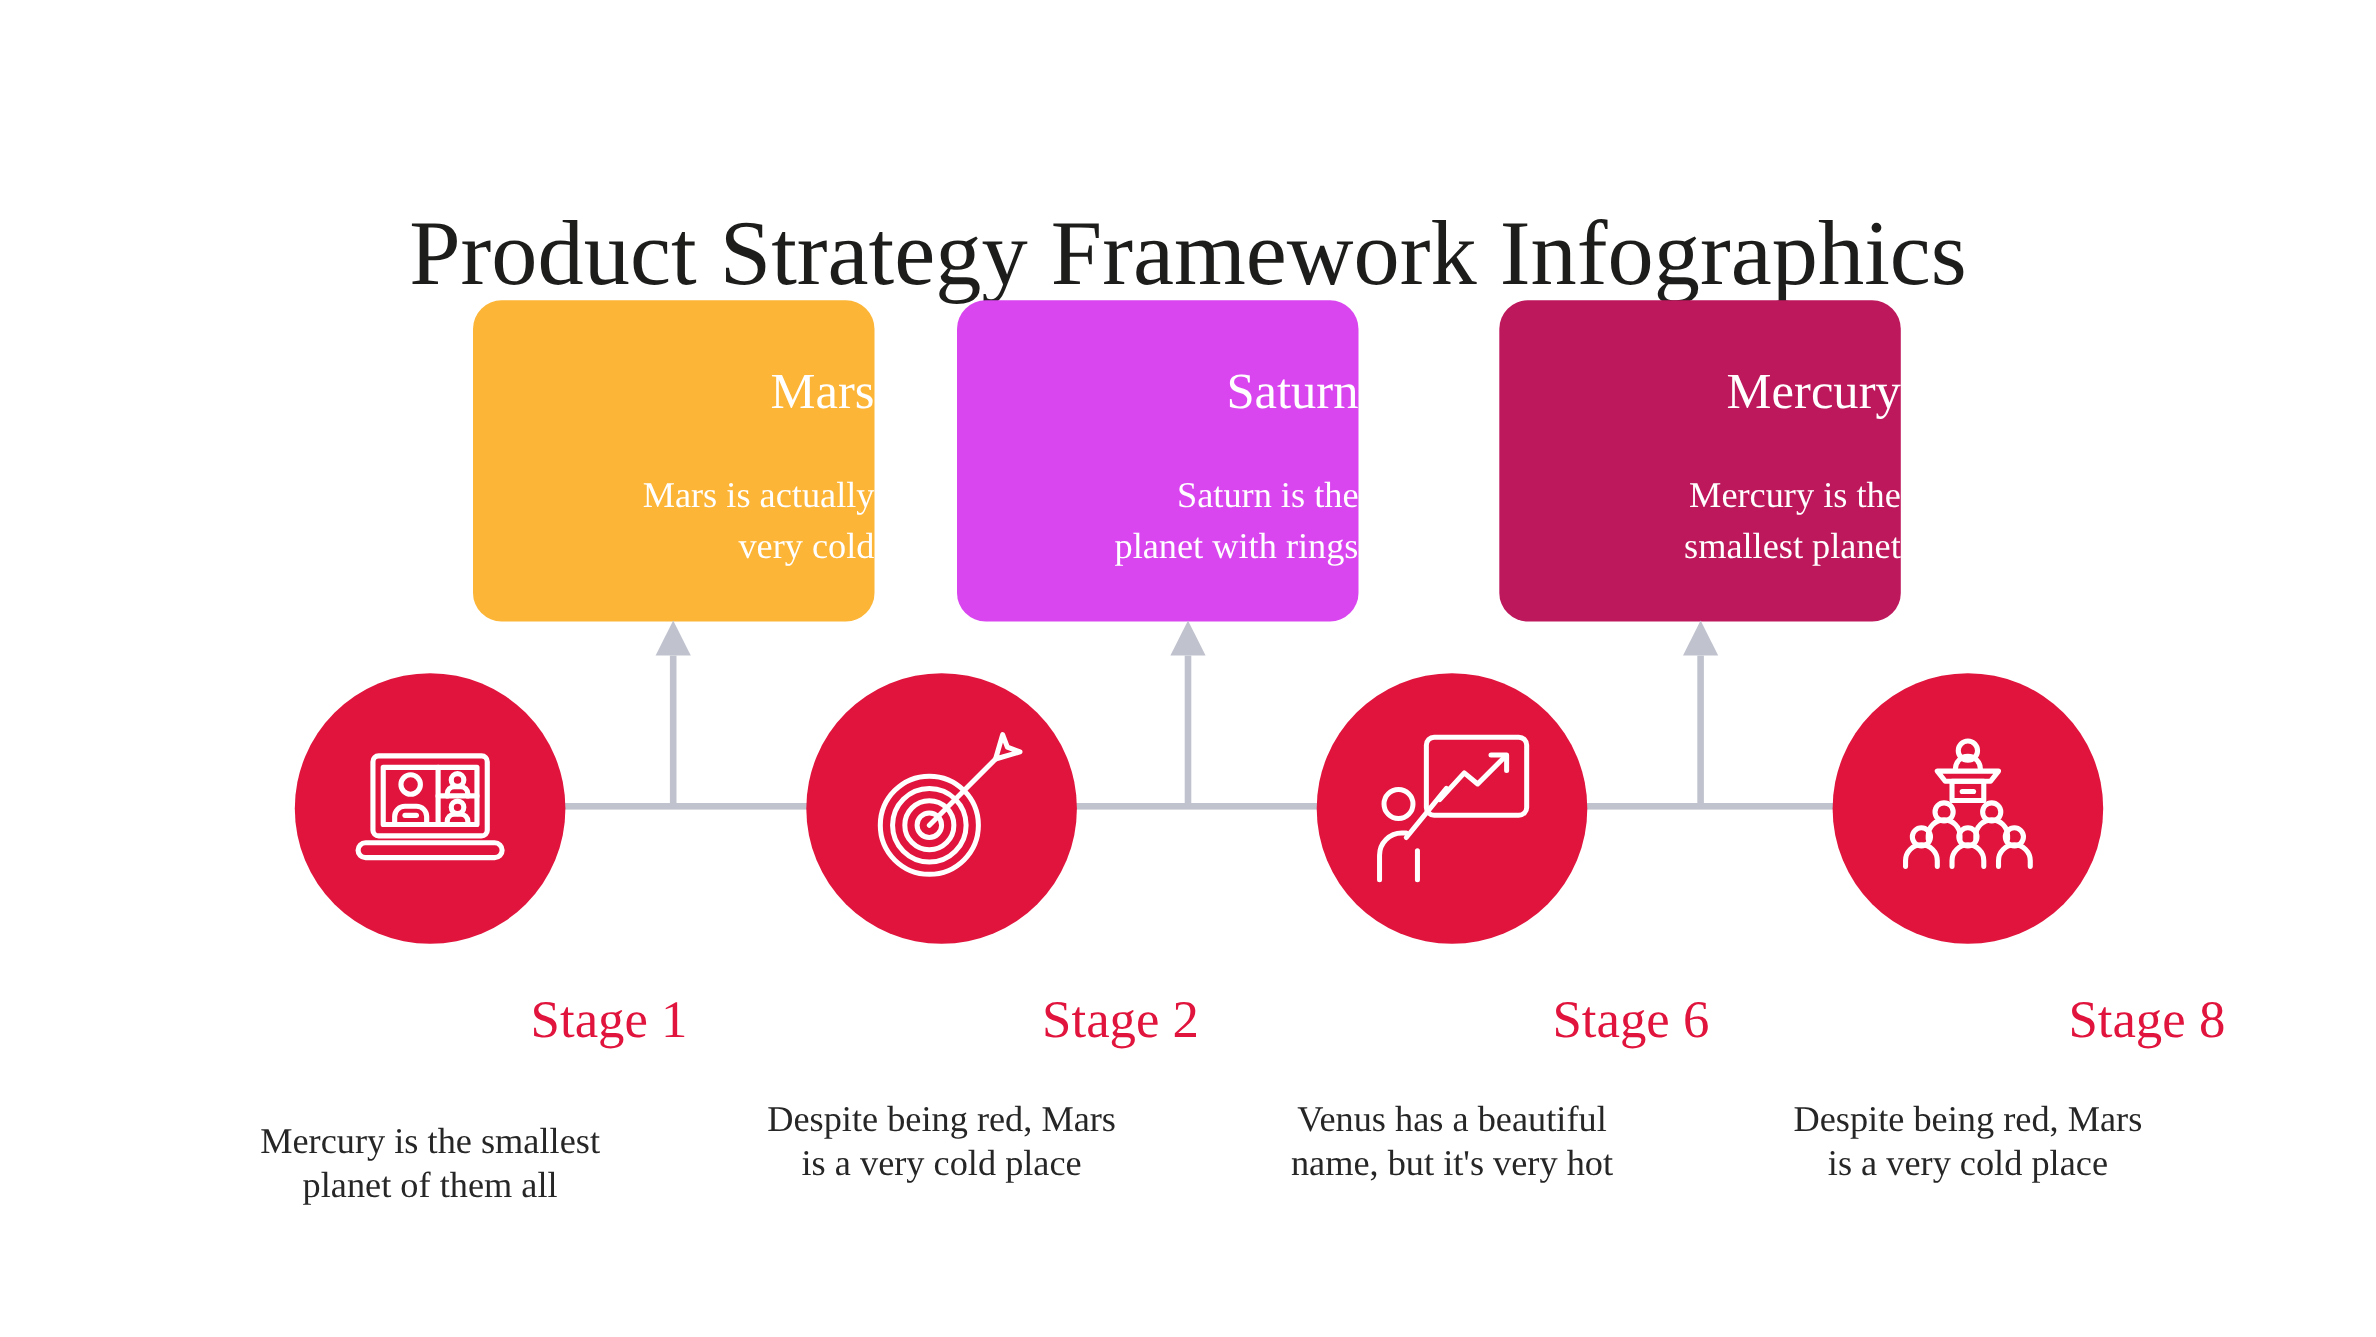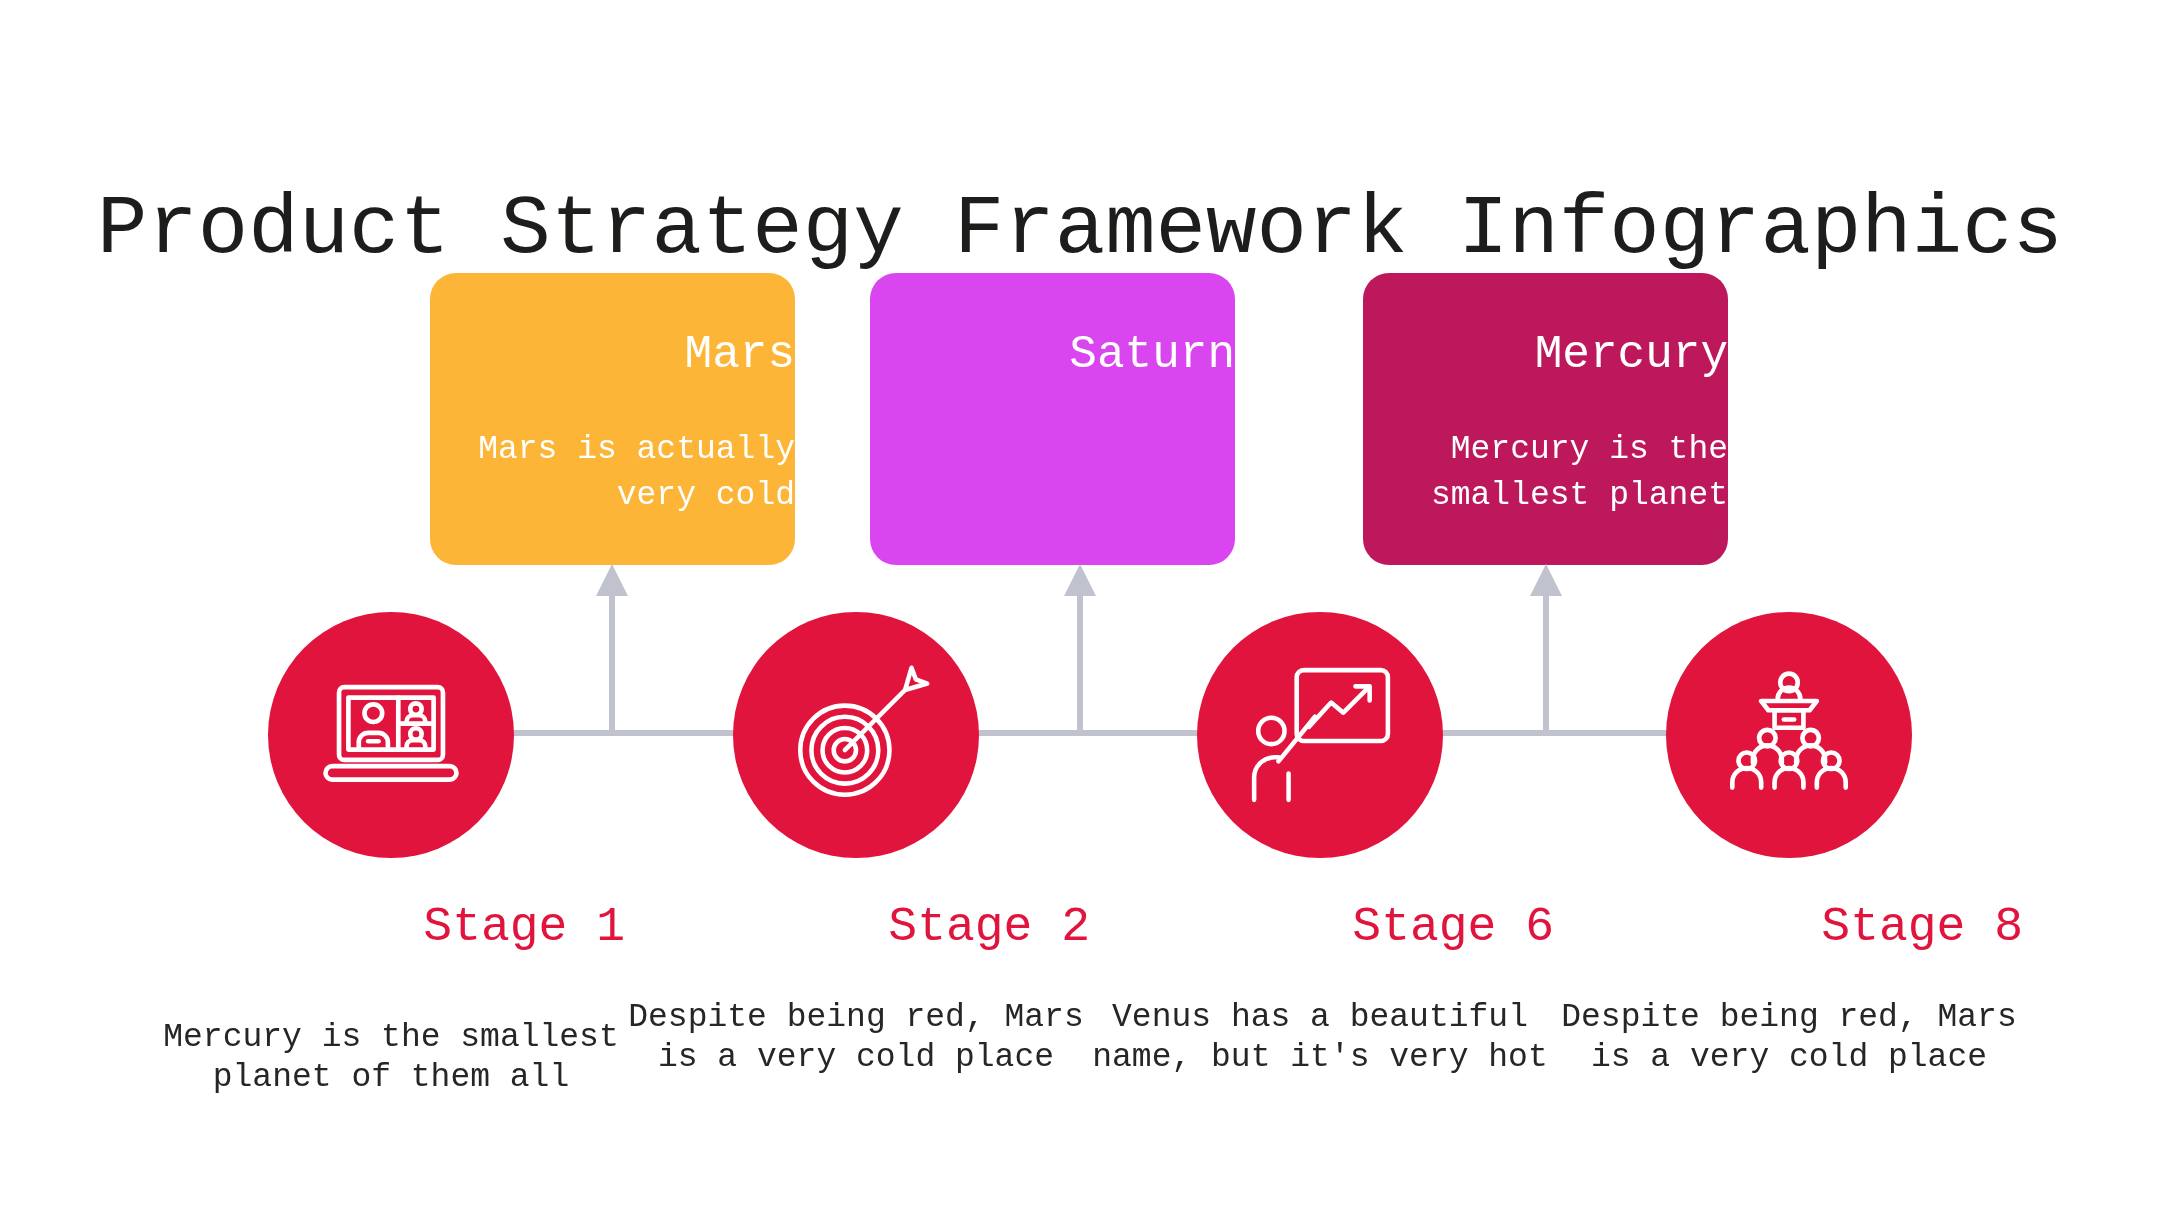"Product Strategy Framework Infographics" .canvas { font-family: Liberation Mono, monospace -> Liberation Serif, serif }
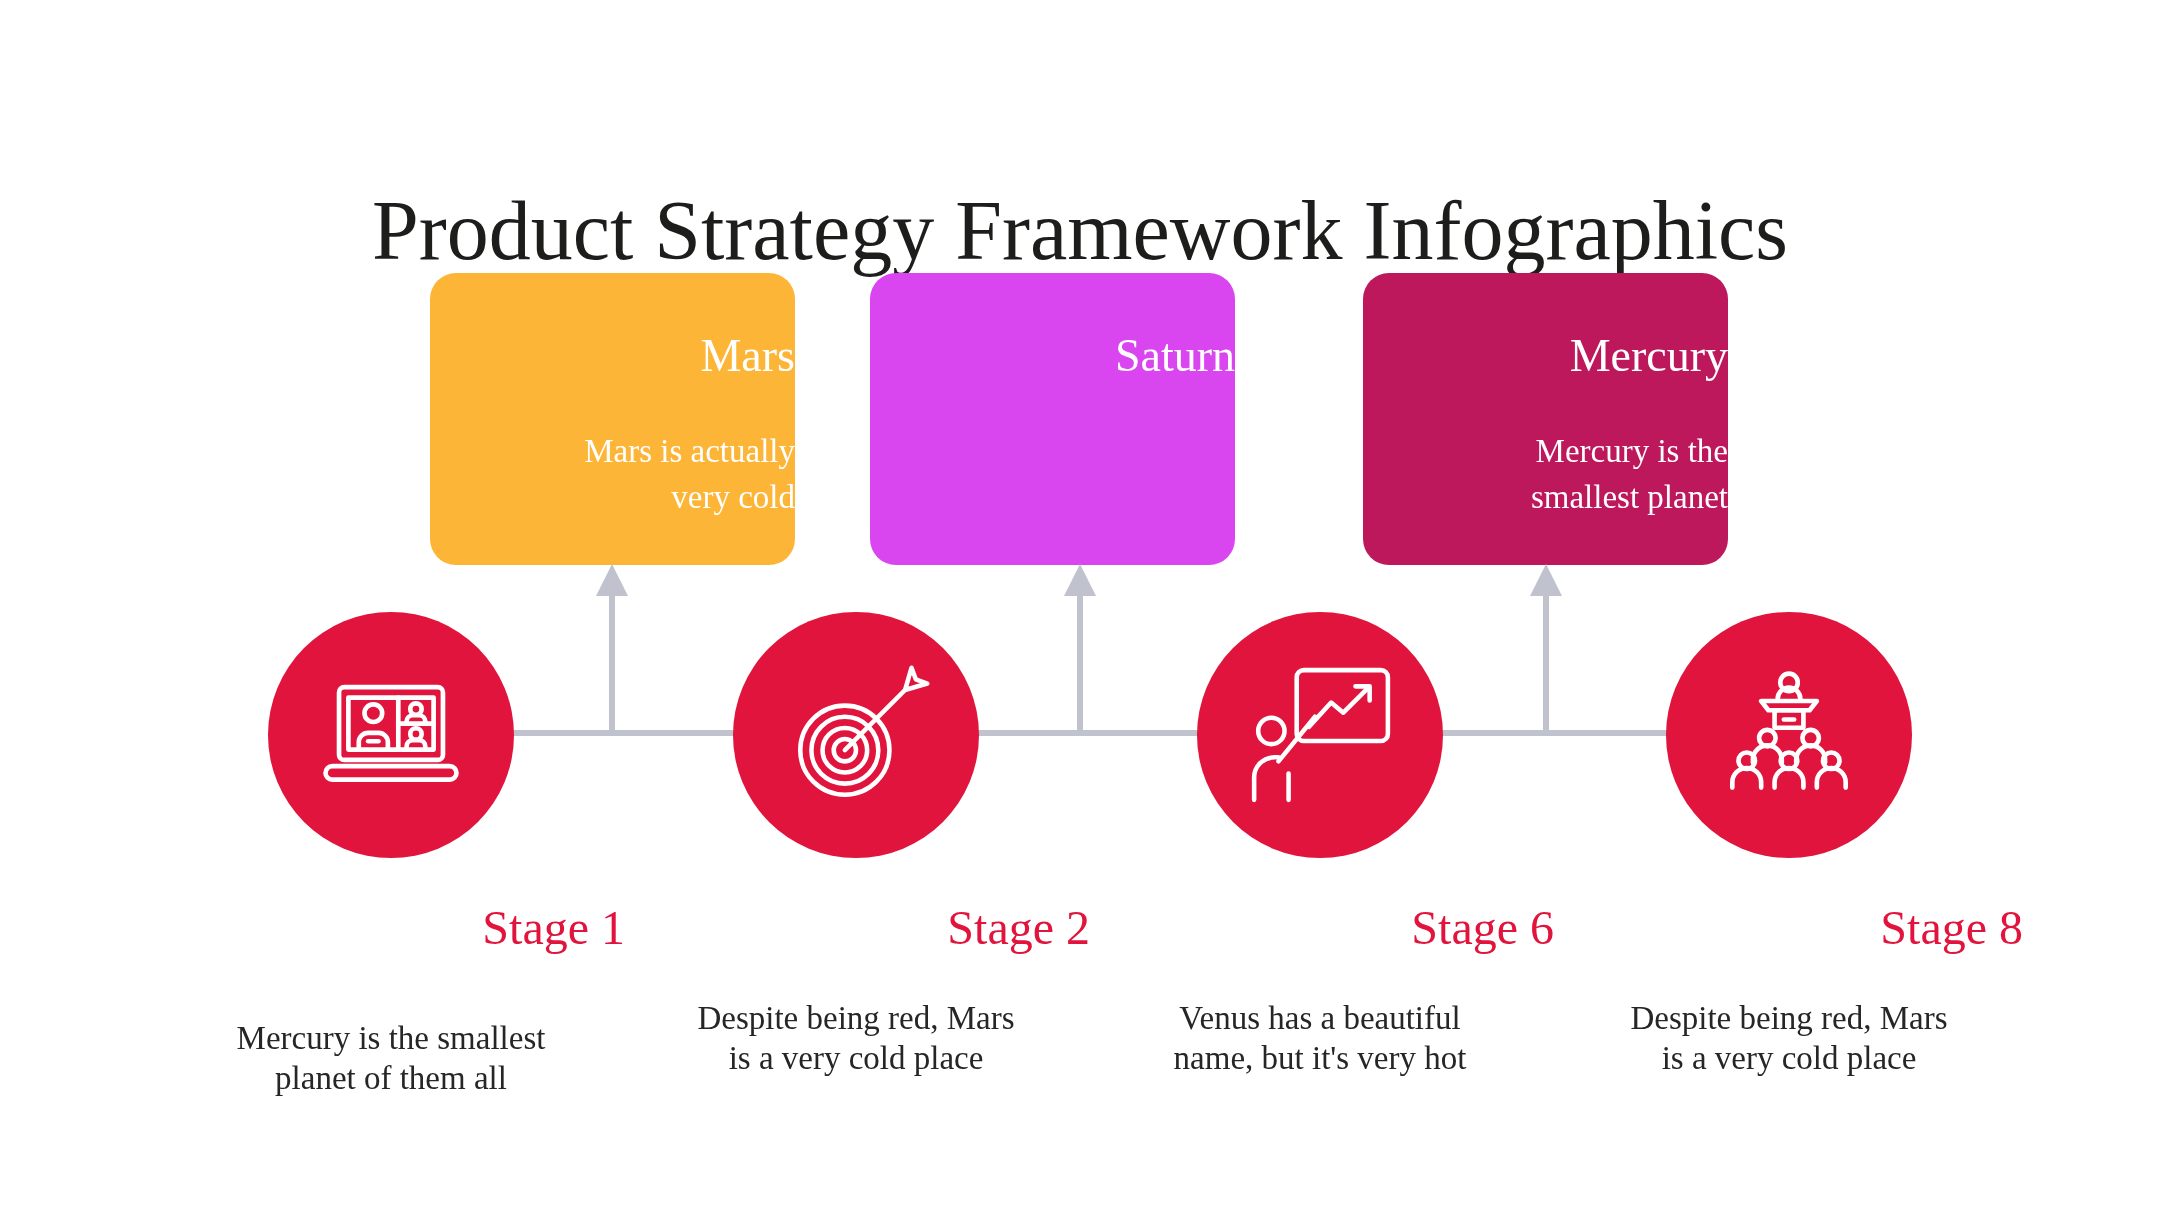"Saturn is the" div.box-desc { html: none -> <div>Saturn is the planet with rings</div> }
